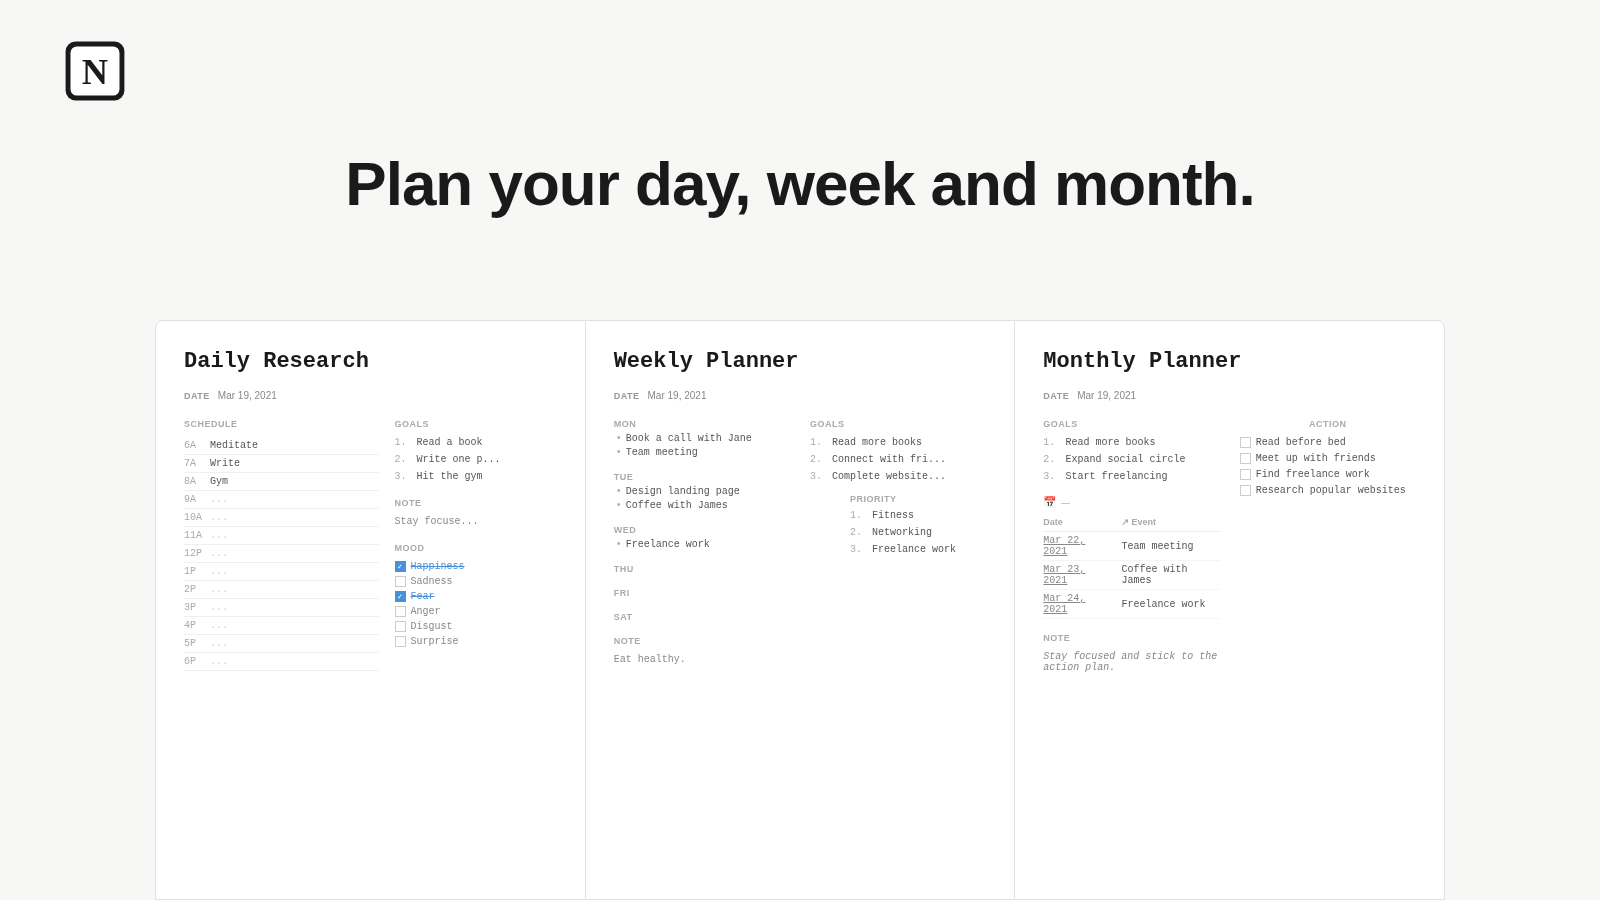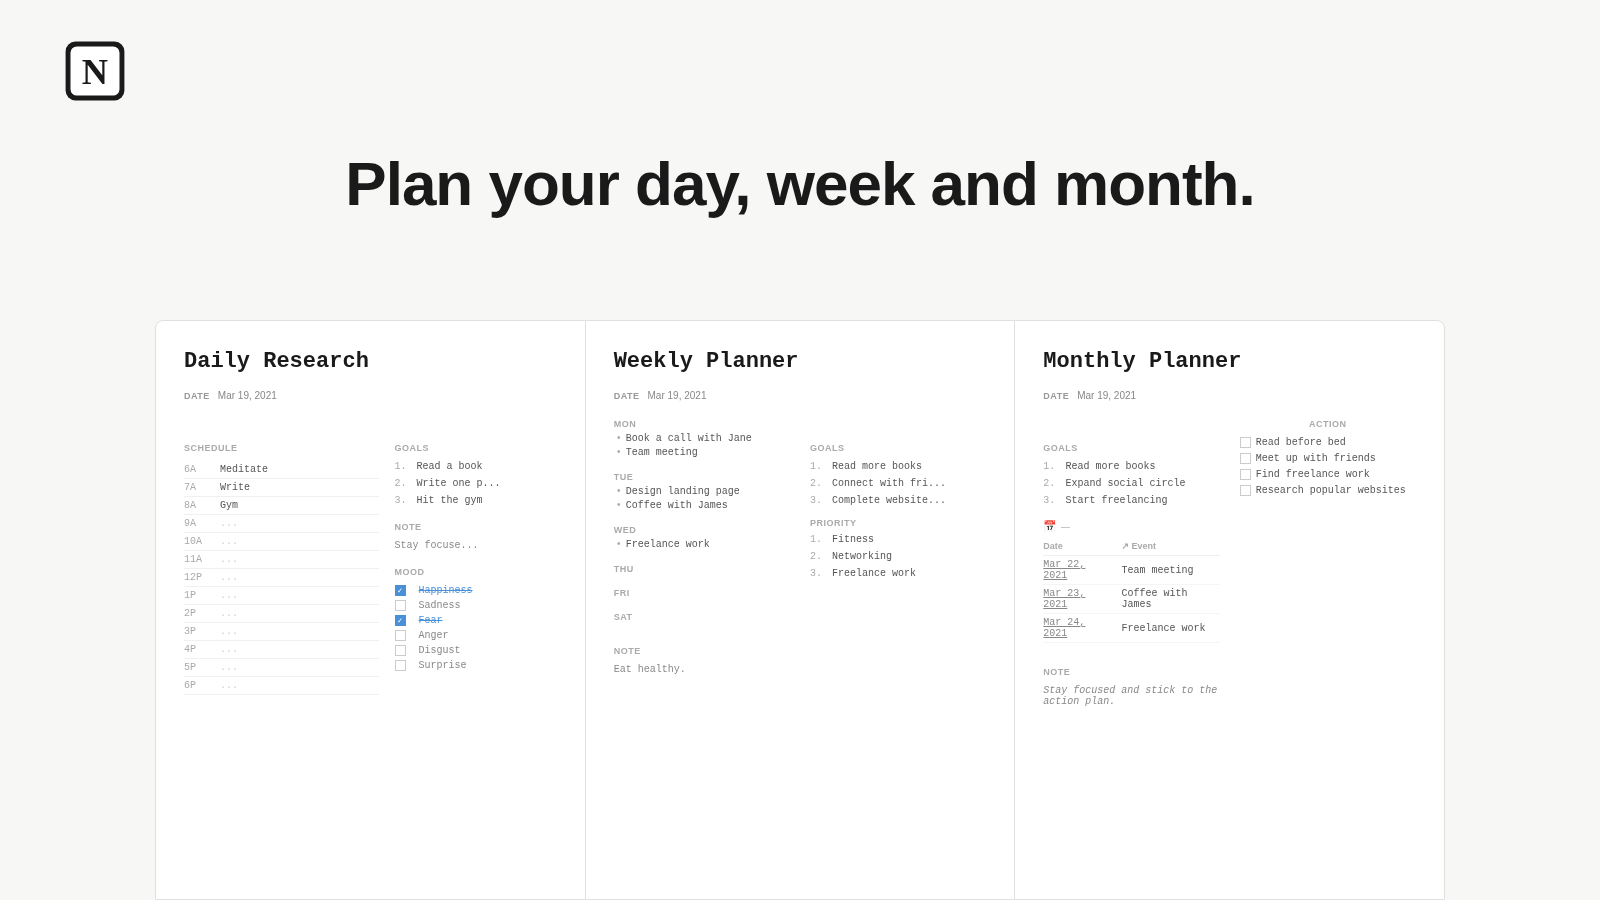"SCHEDULE" .section-header { margin-top: 24px -> 0 }
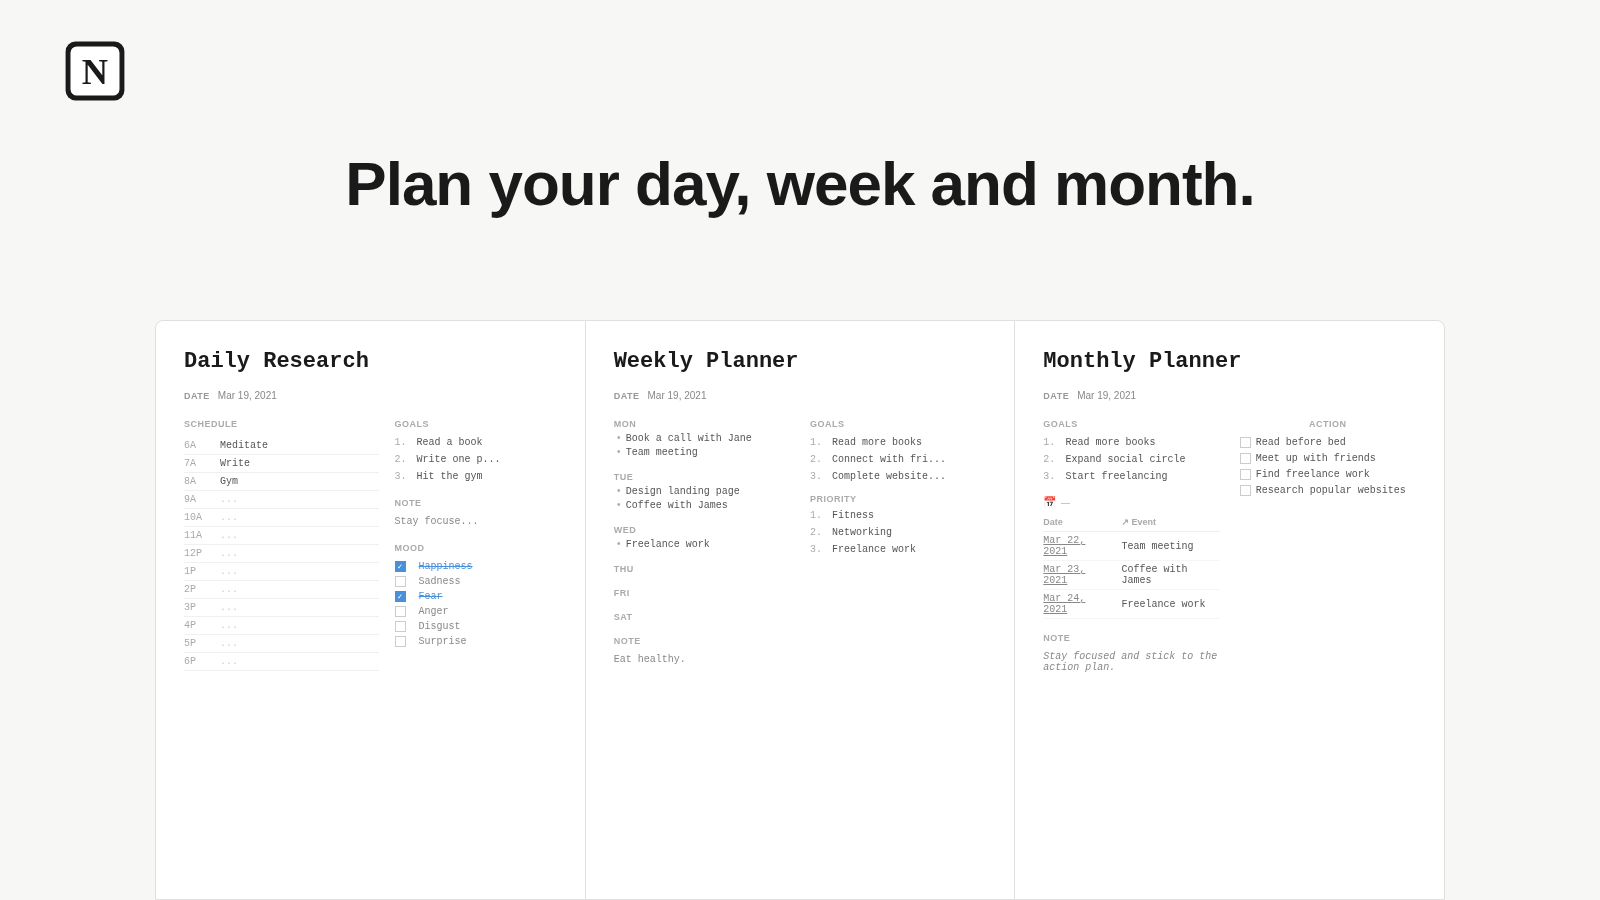"6A" .schedule-row { gap: 10px -> none }
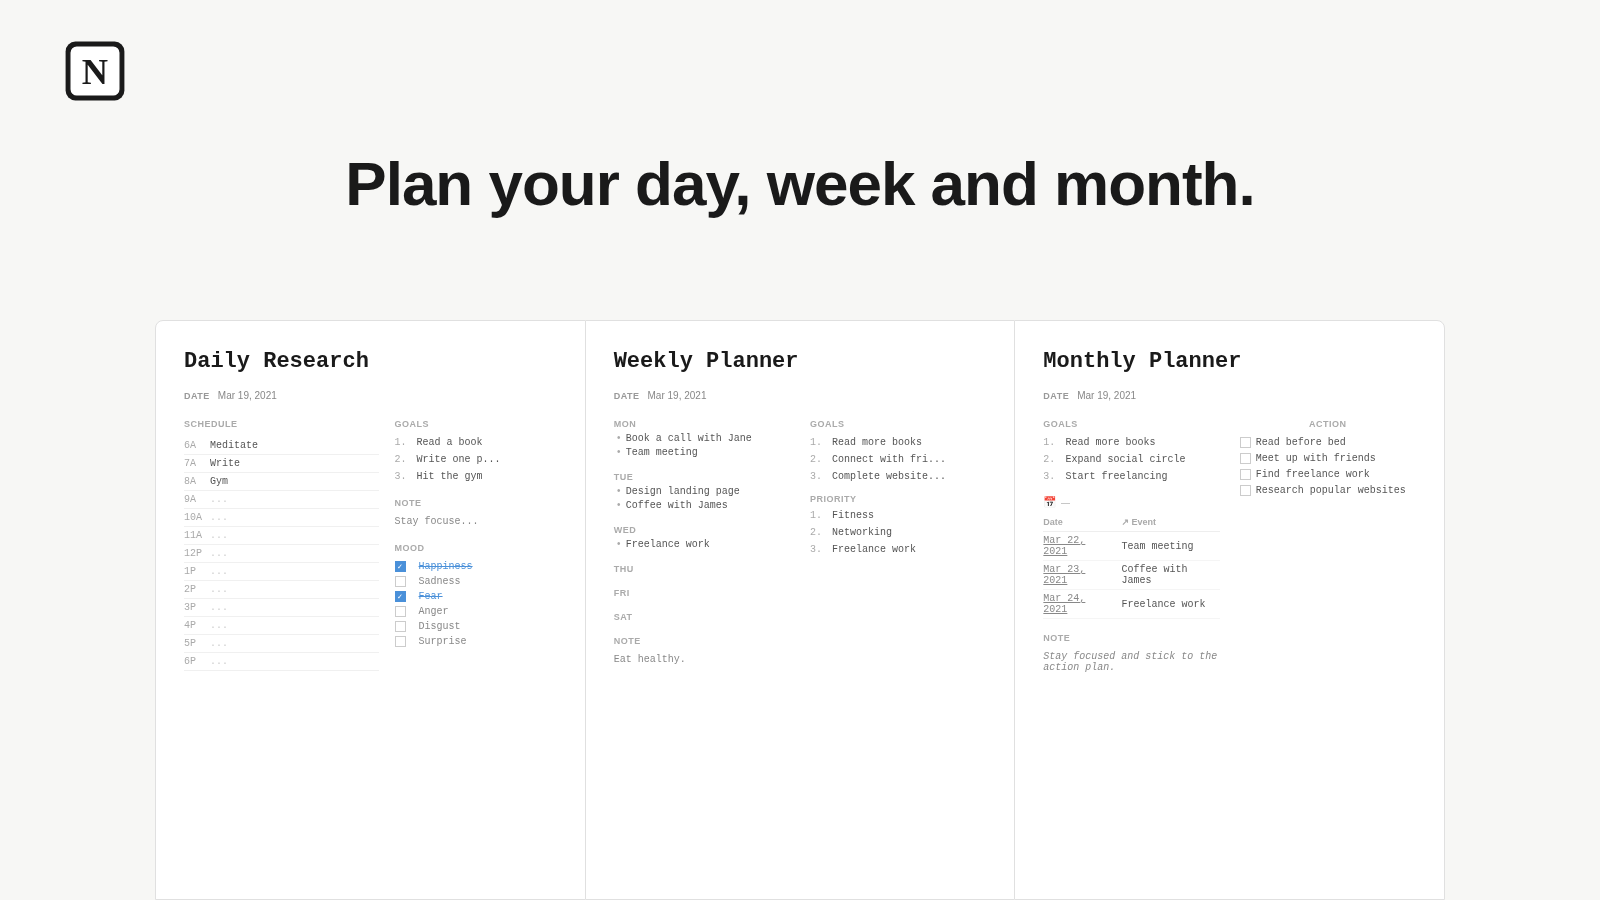"PRIORITY" .priority-section { margin-left: none -> 40px }
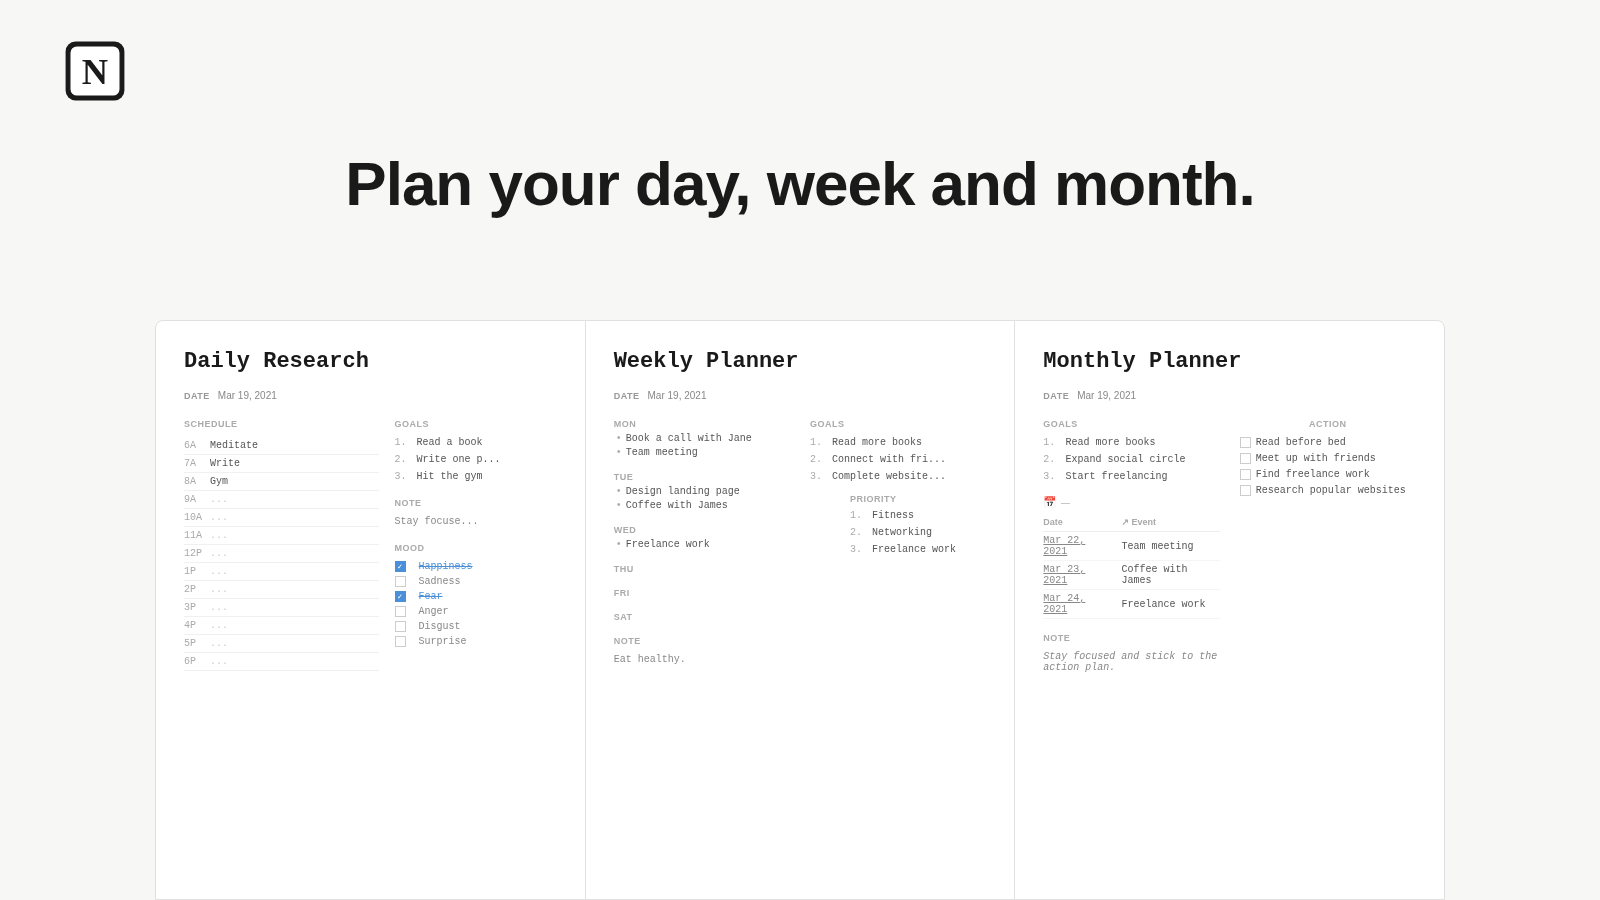"Happiness" .mood-item { gap: 13px -> 5px }
